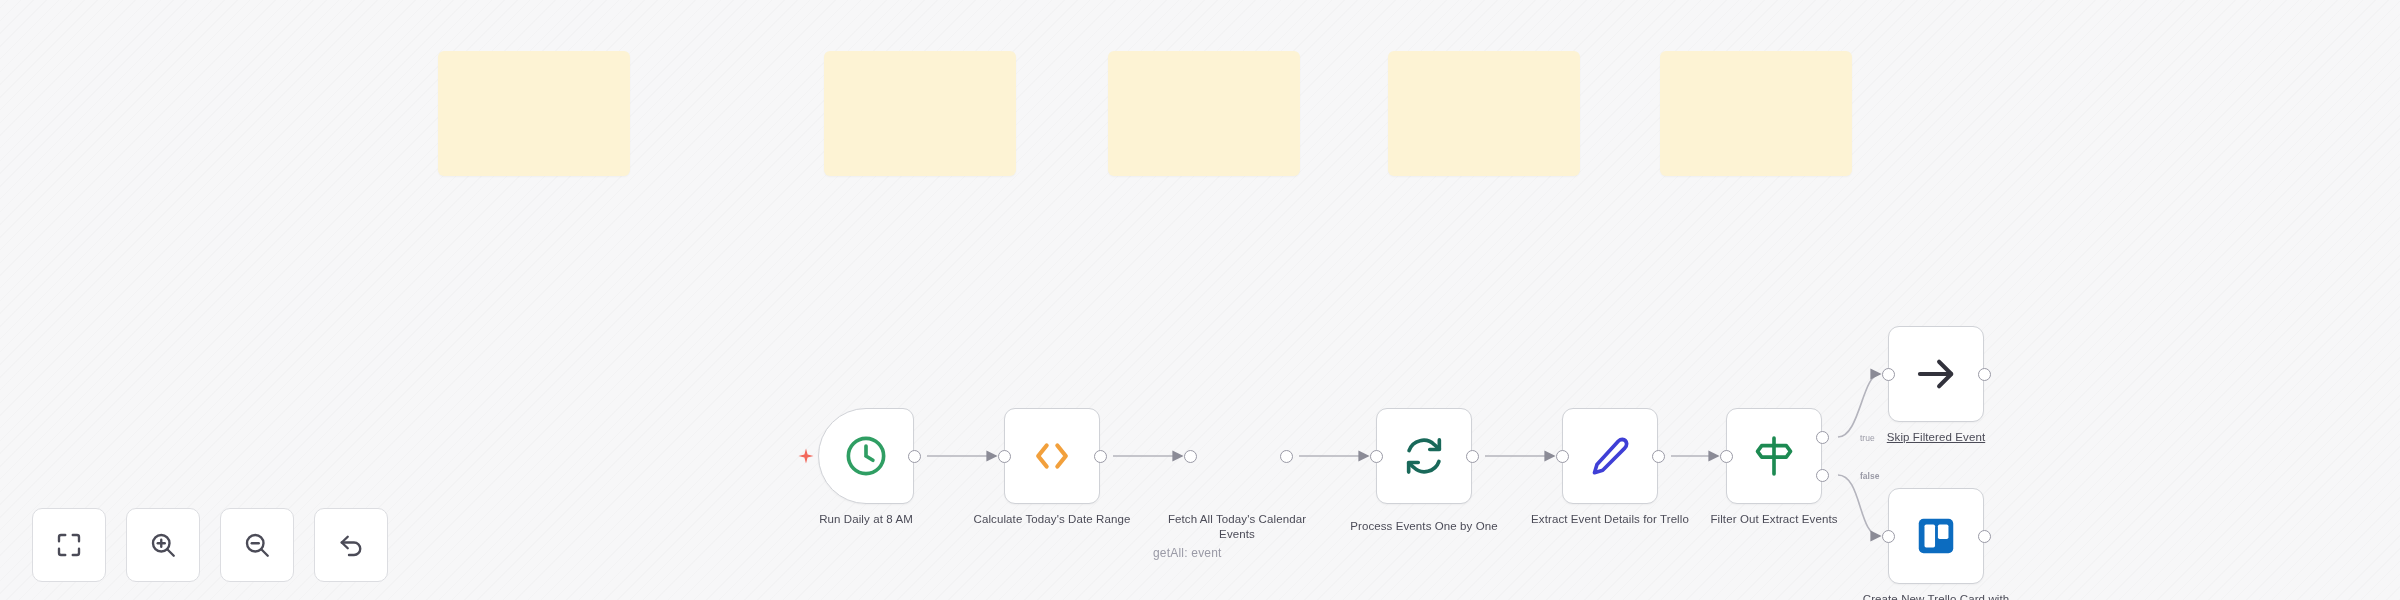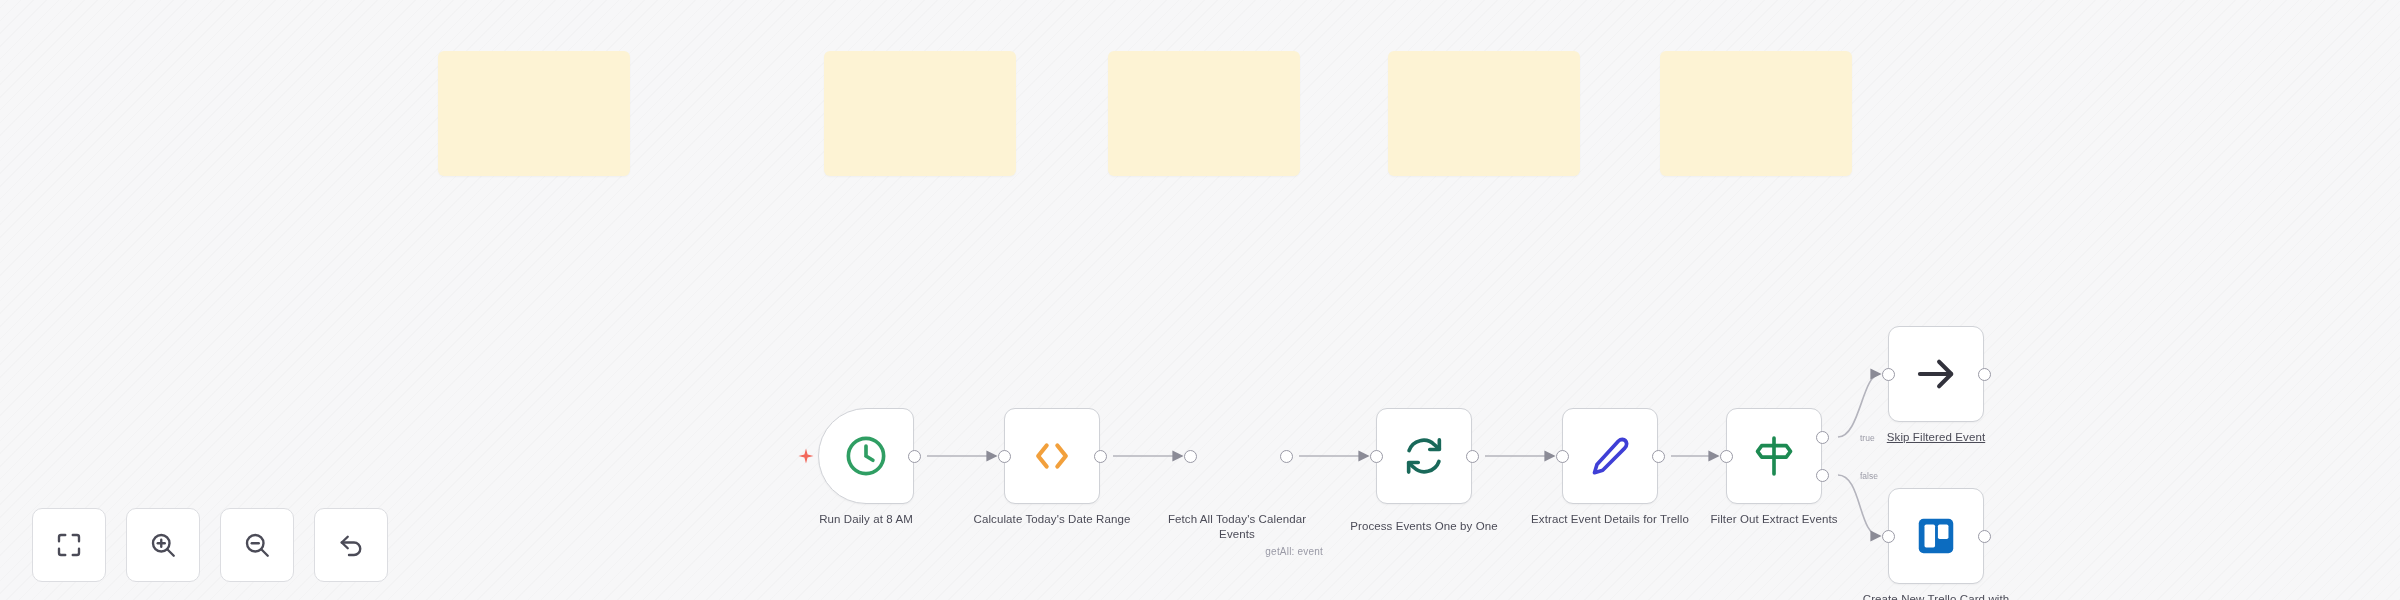"false" div.port-label { font-weight: none -> bold }
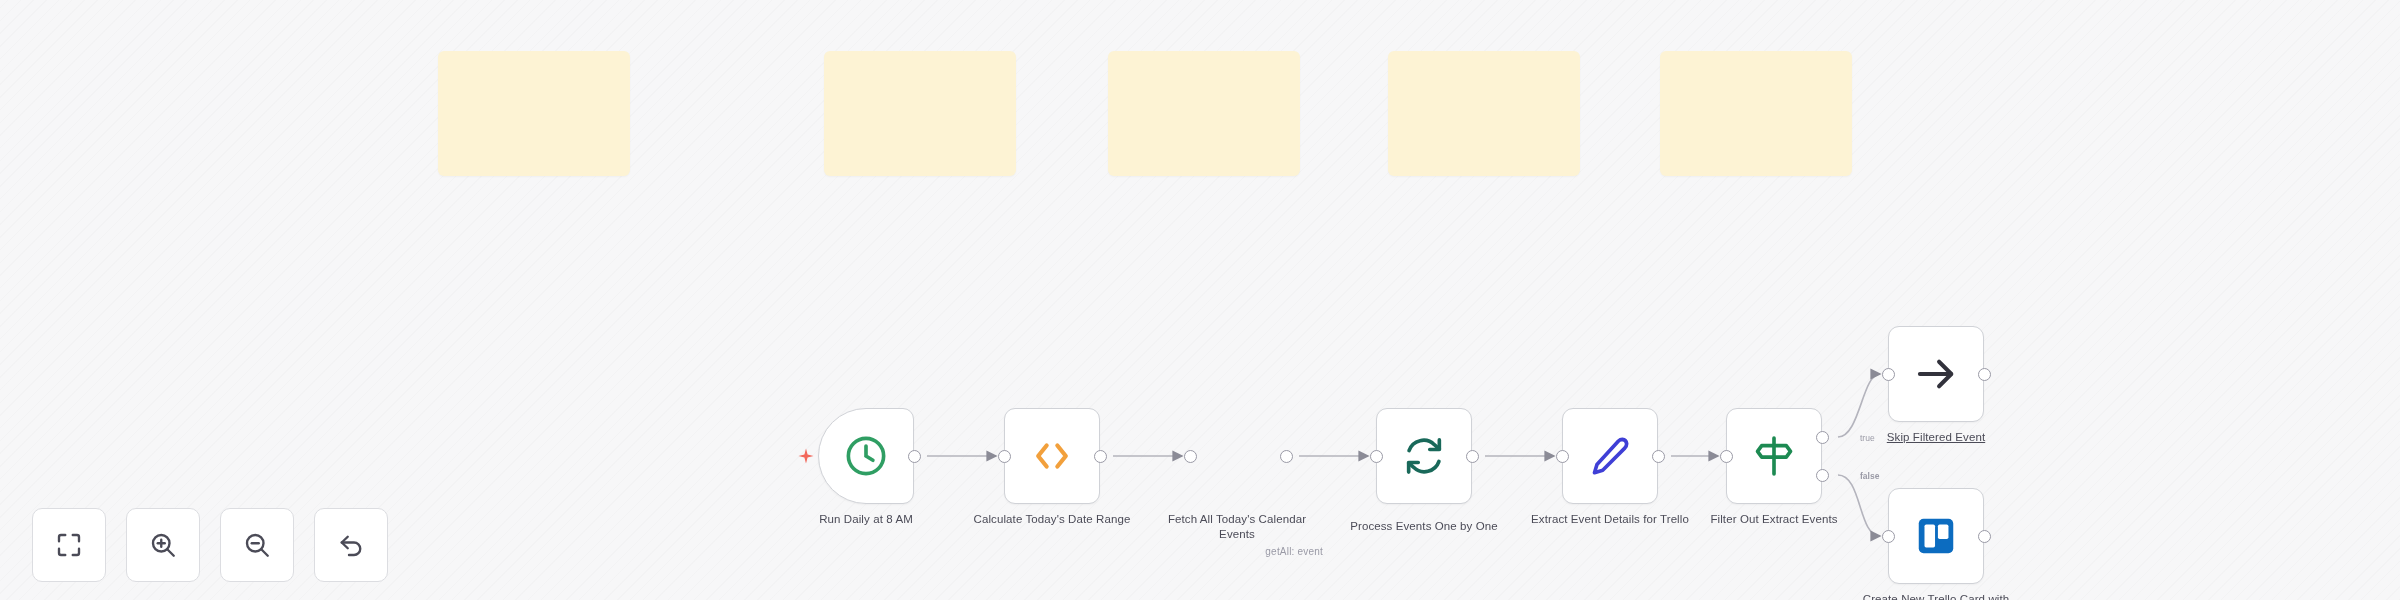"getAll: event" .node-sub { font-size: 10px -> 12px; text-align: right -> left }
